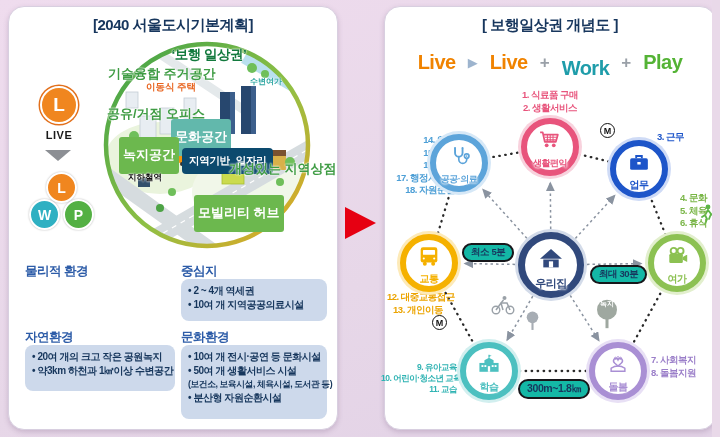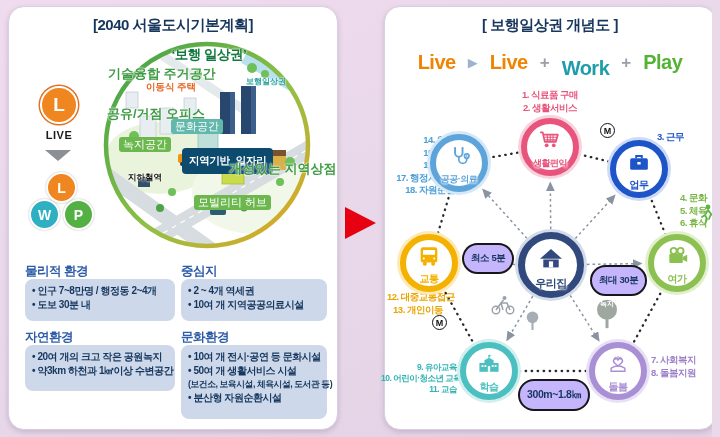"보행일상권" div.ill-label { text: 보행일상권 -> 수변여가 }
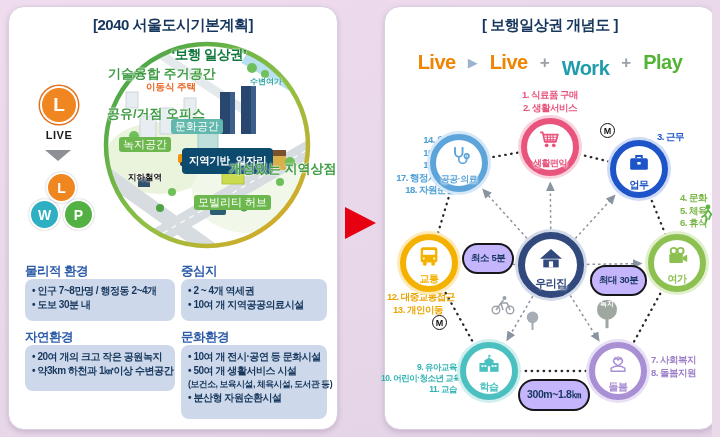"문화공간" .lab-pill { font-size: 11px -> 13px; font-weight: 400 -> 700; padding: 1px 4px -> 11px 4px }
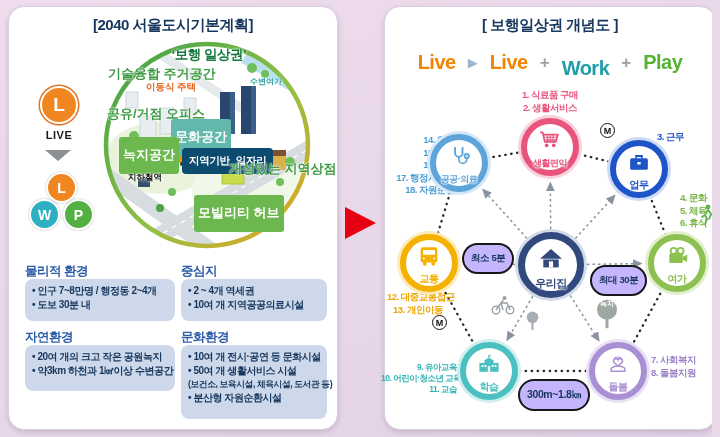"최소 5분" .pill { background: #c4b5fd -> #14b8a6; padding: 7px 7px -> 1px 7px }
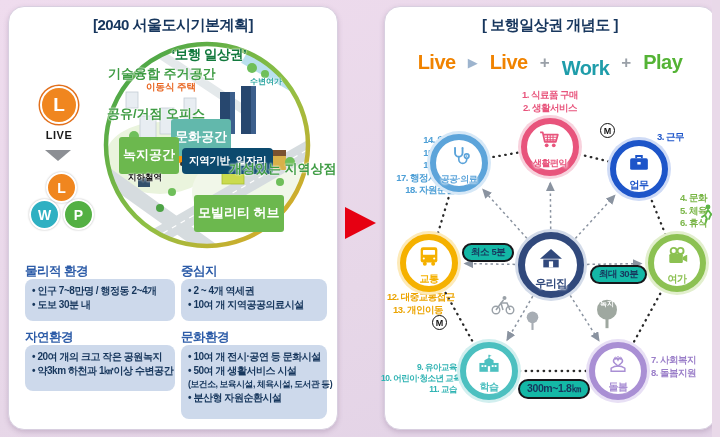"인구 7~8만명 / 행정동 2~4개" div.sec-box { html: <div> <div>인구 7~8만명 / 행정동 2~4개</div> <div>도보 30분 내</div> </div> -> none }
